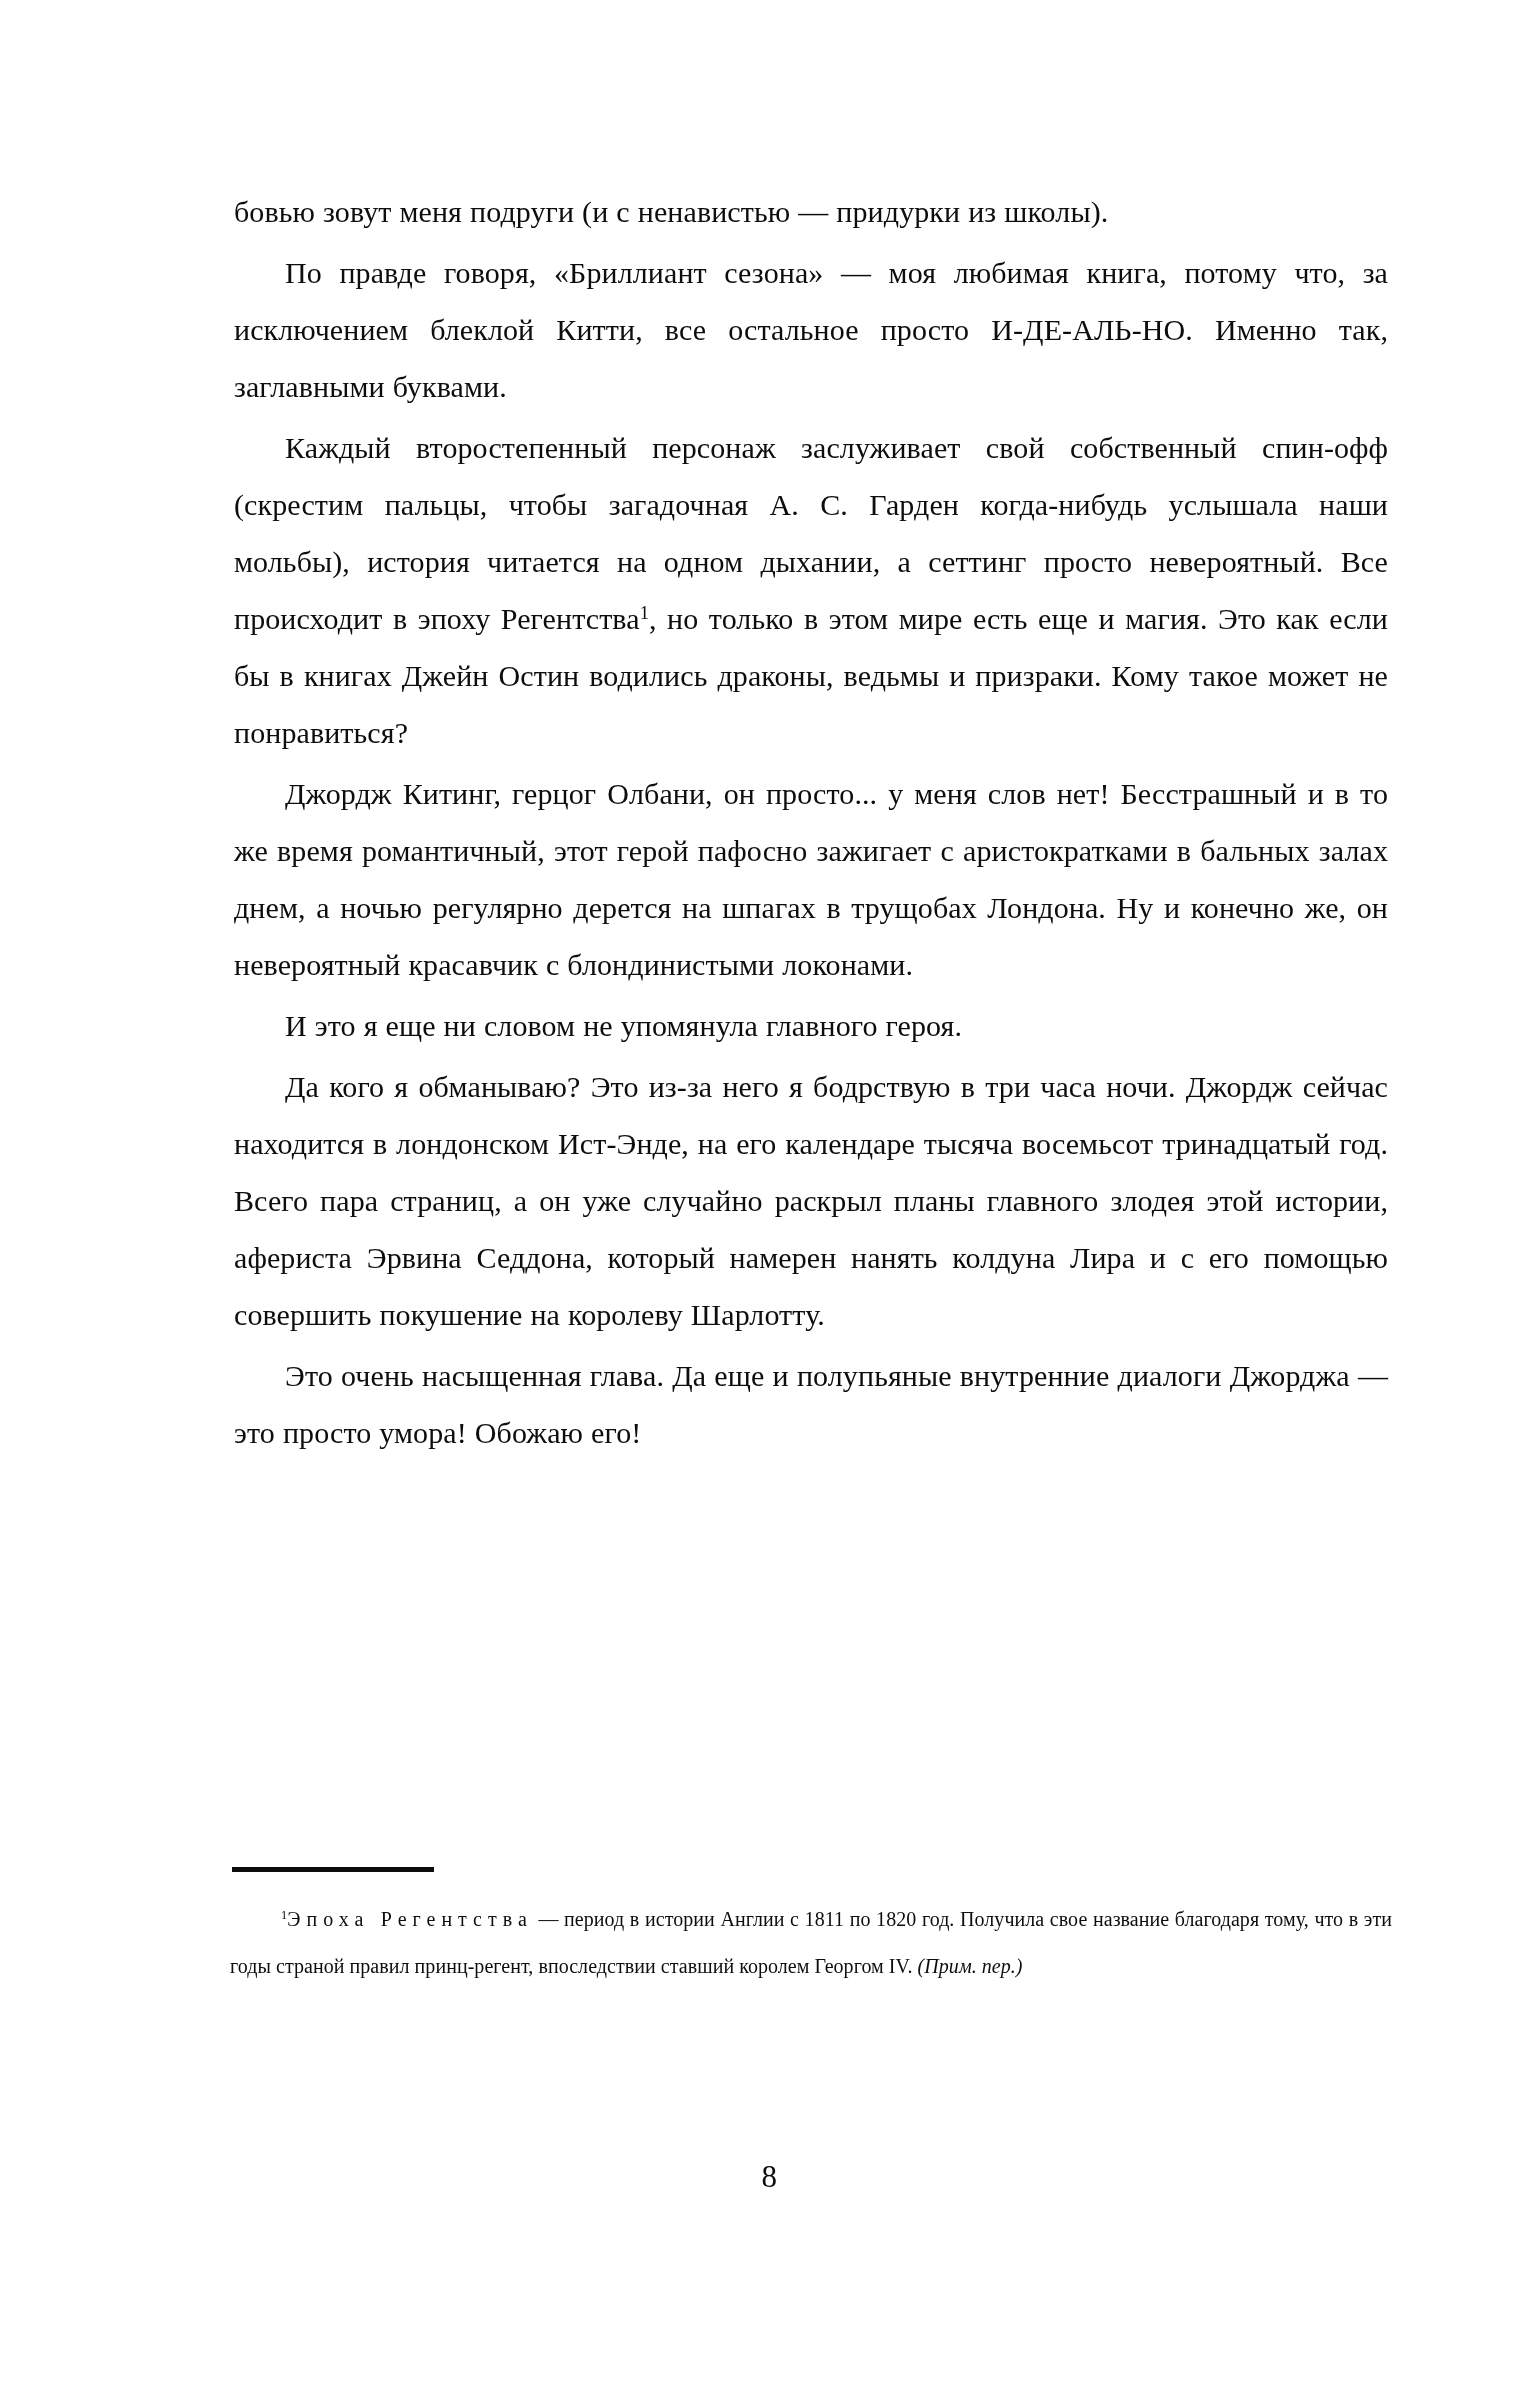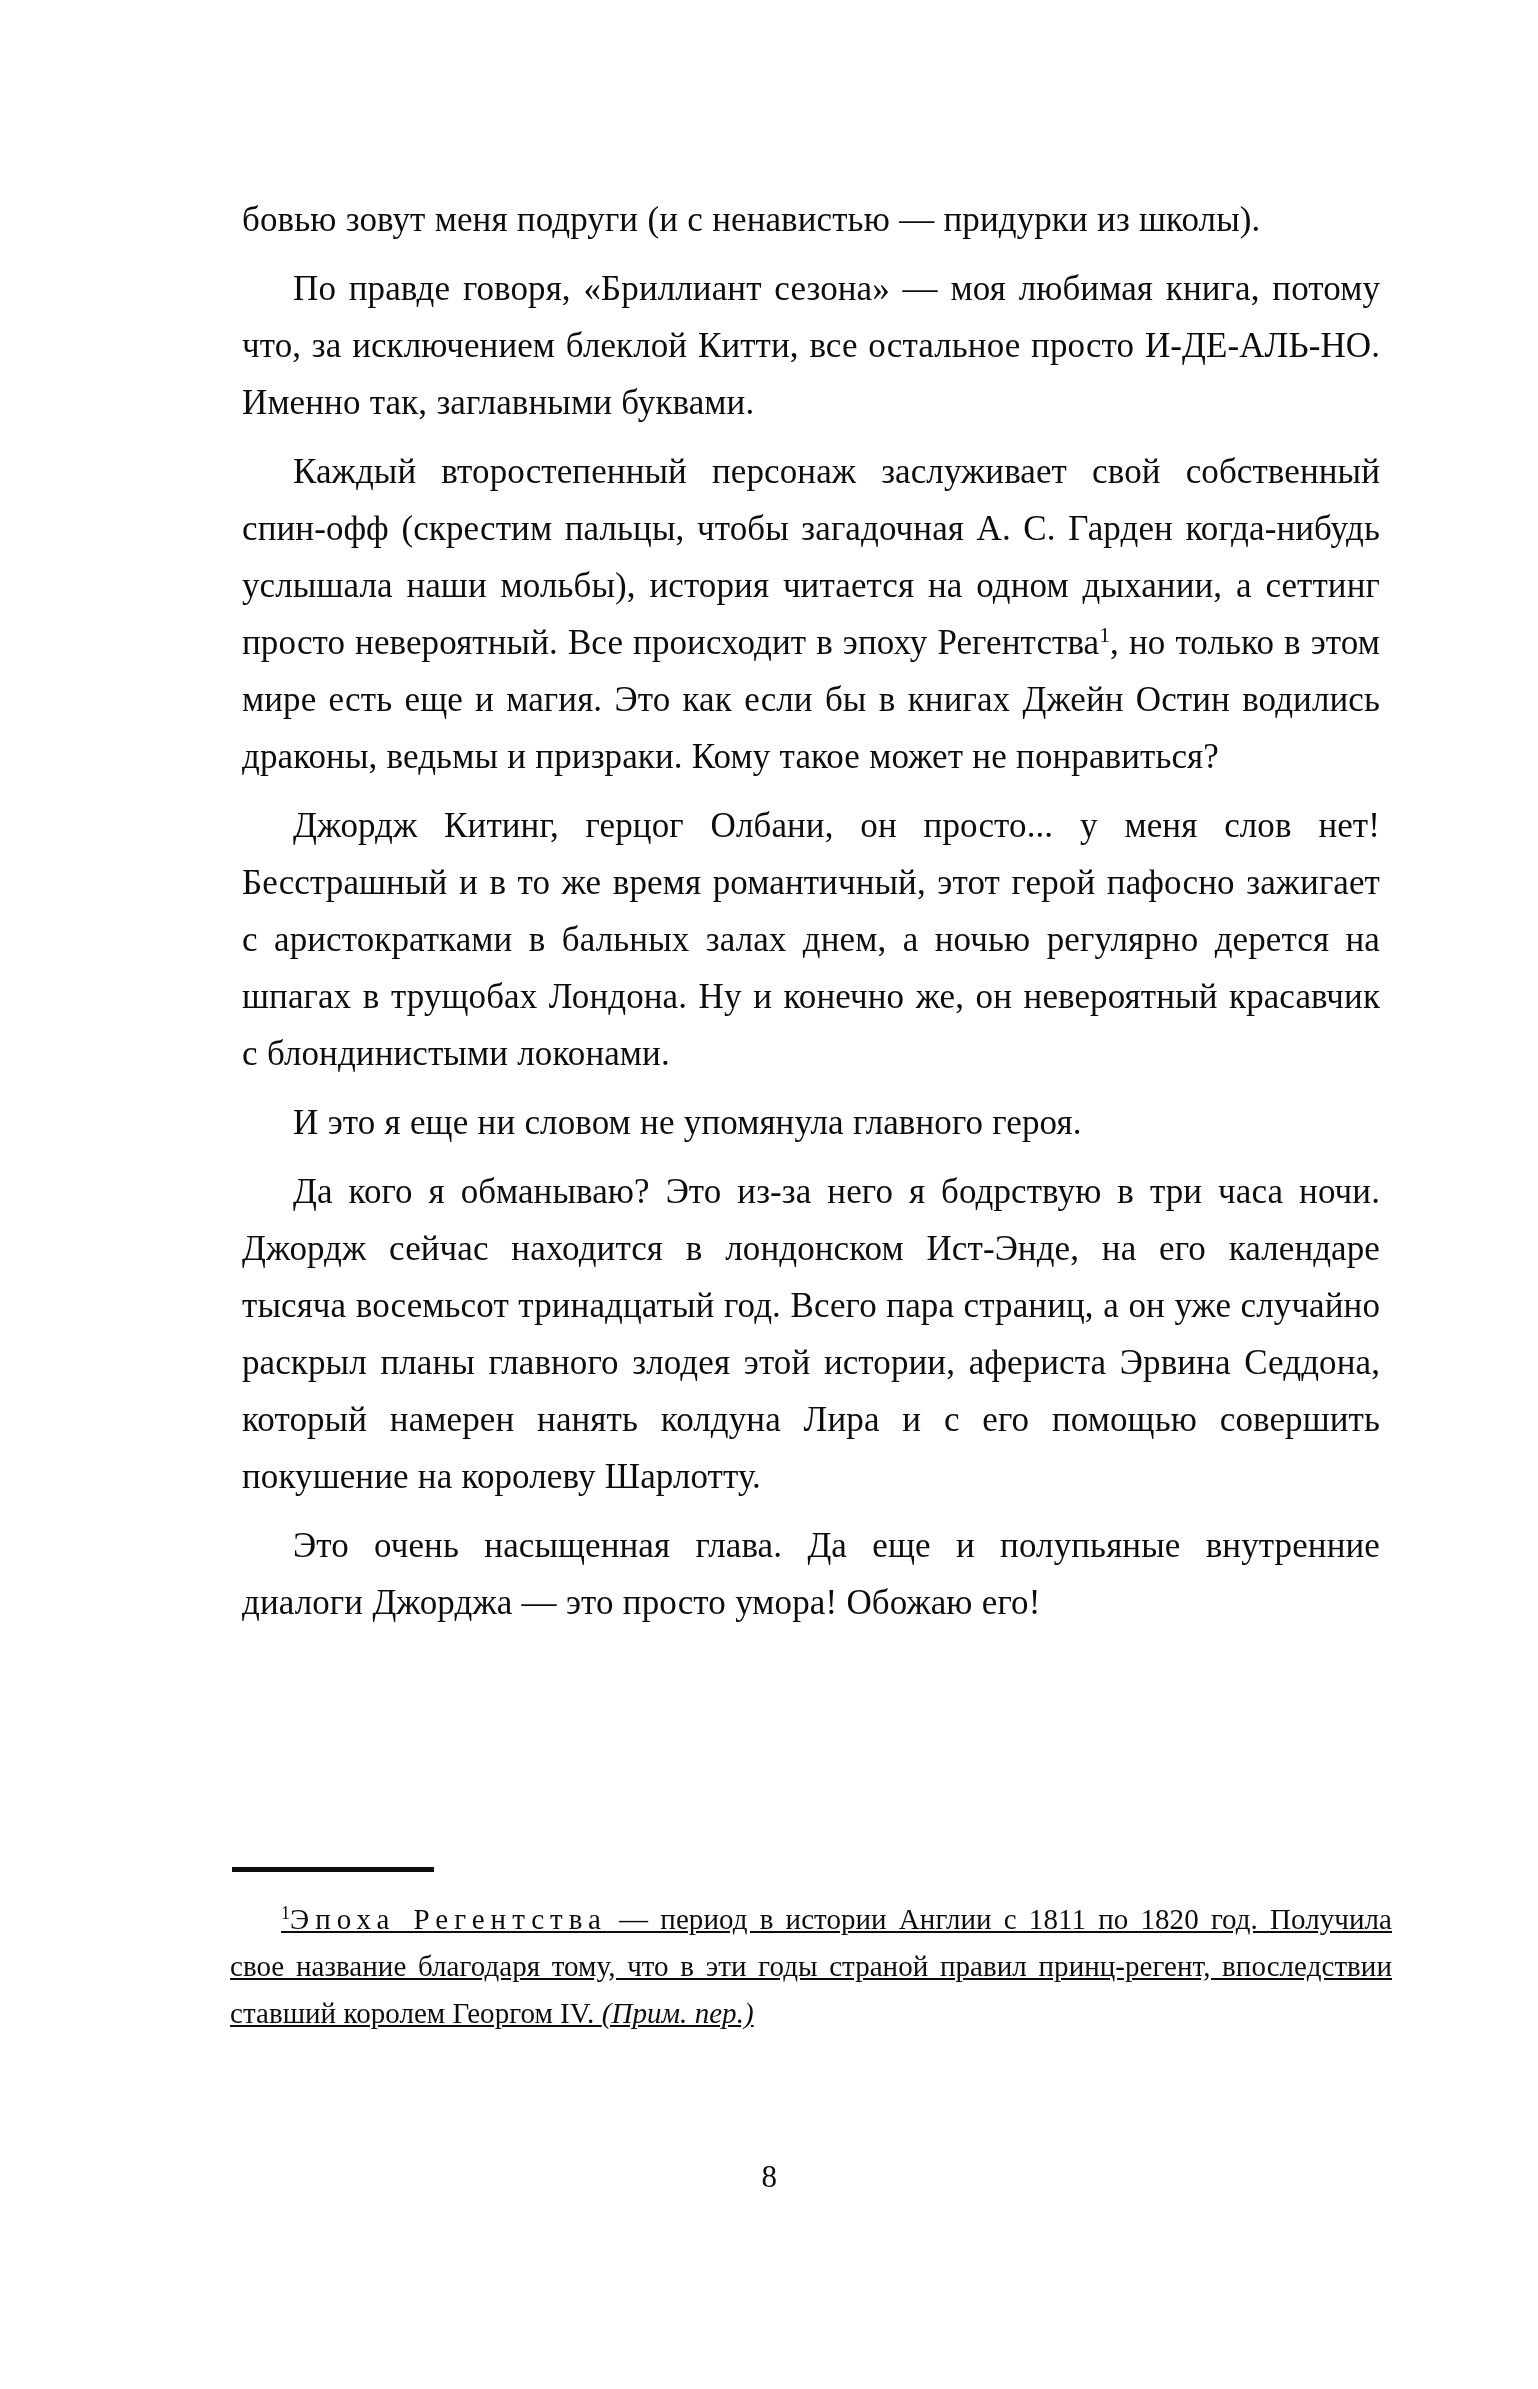"бовью зовут меня подруги (и" .para { font-size: 35px -> 30px; margin: 12px -> 4px }
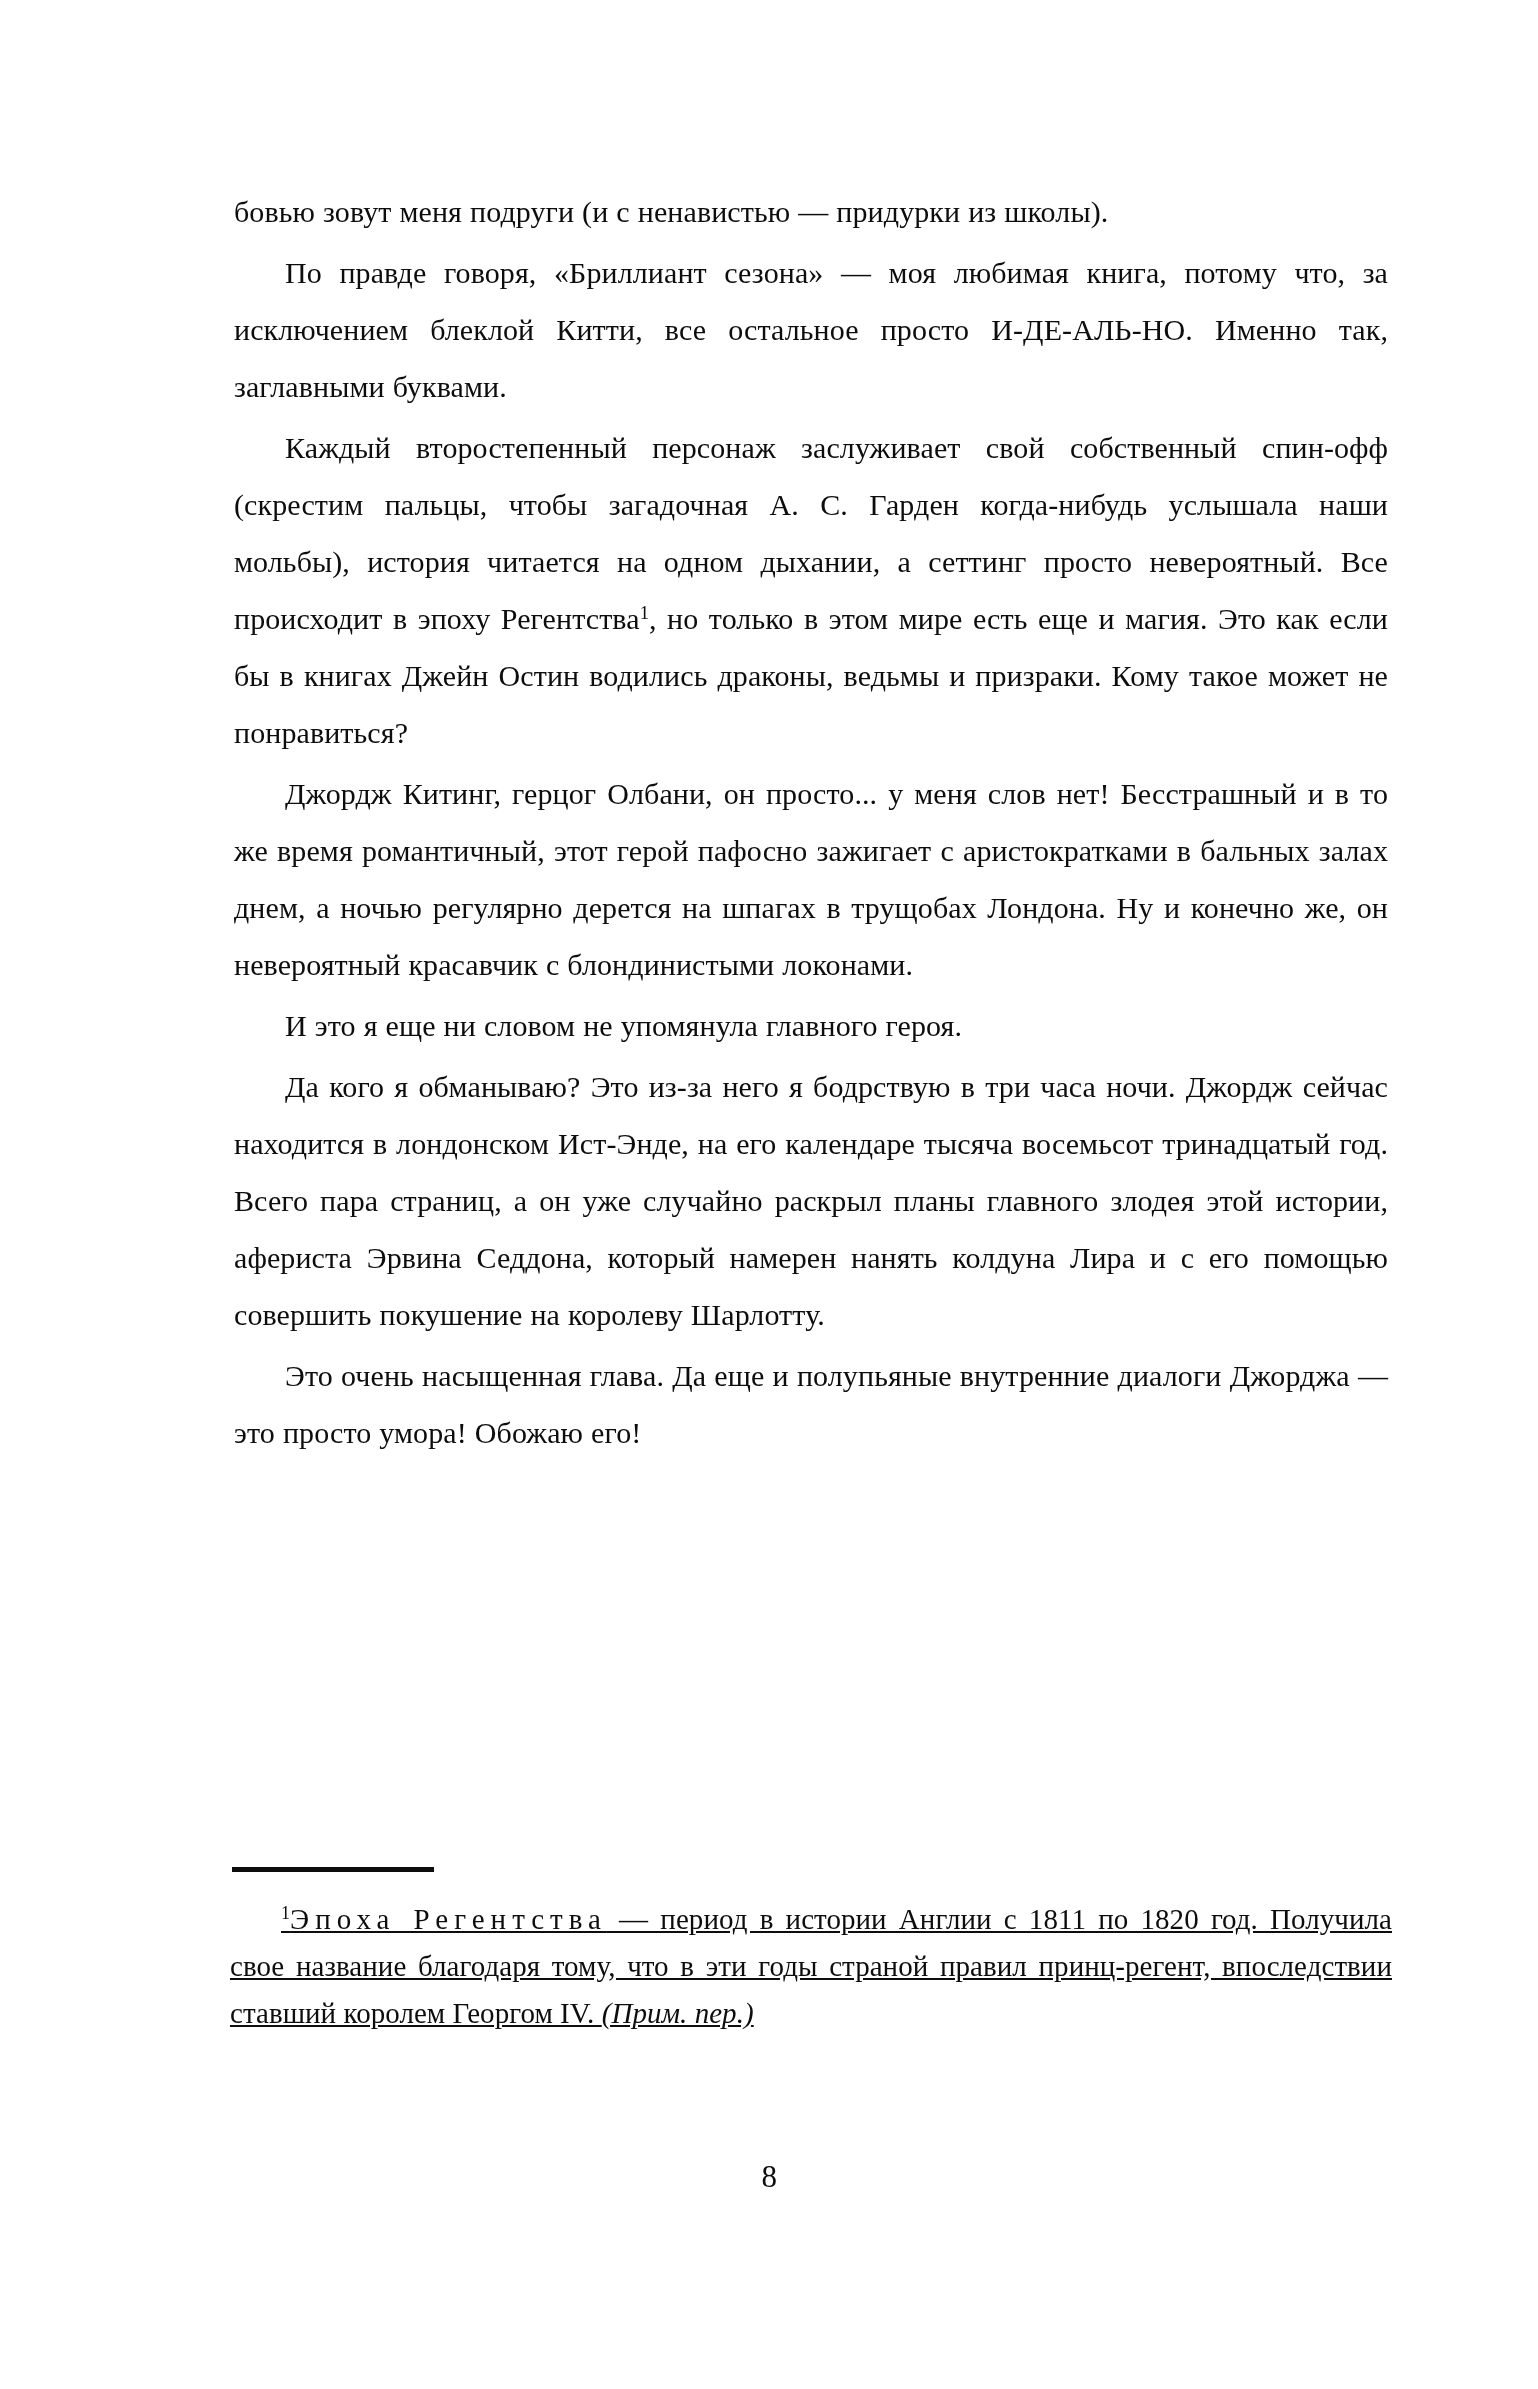"1Эпоха Регентства — период в" .fn-text { font-size: 29px -> 20px; text-decoration: underline -> none }
